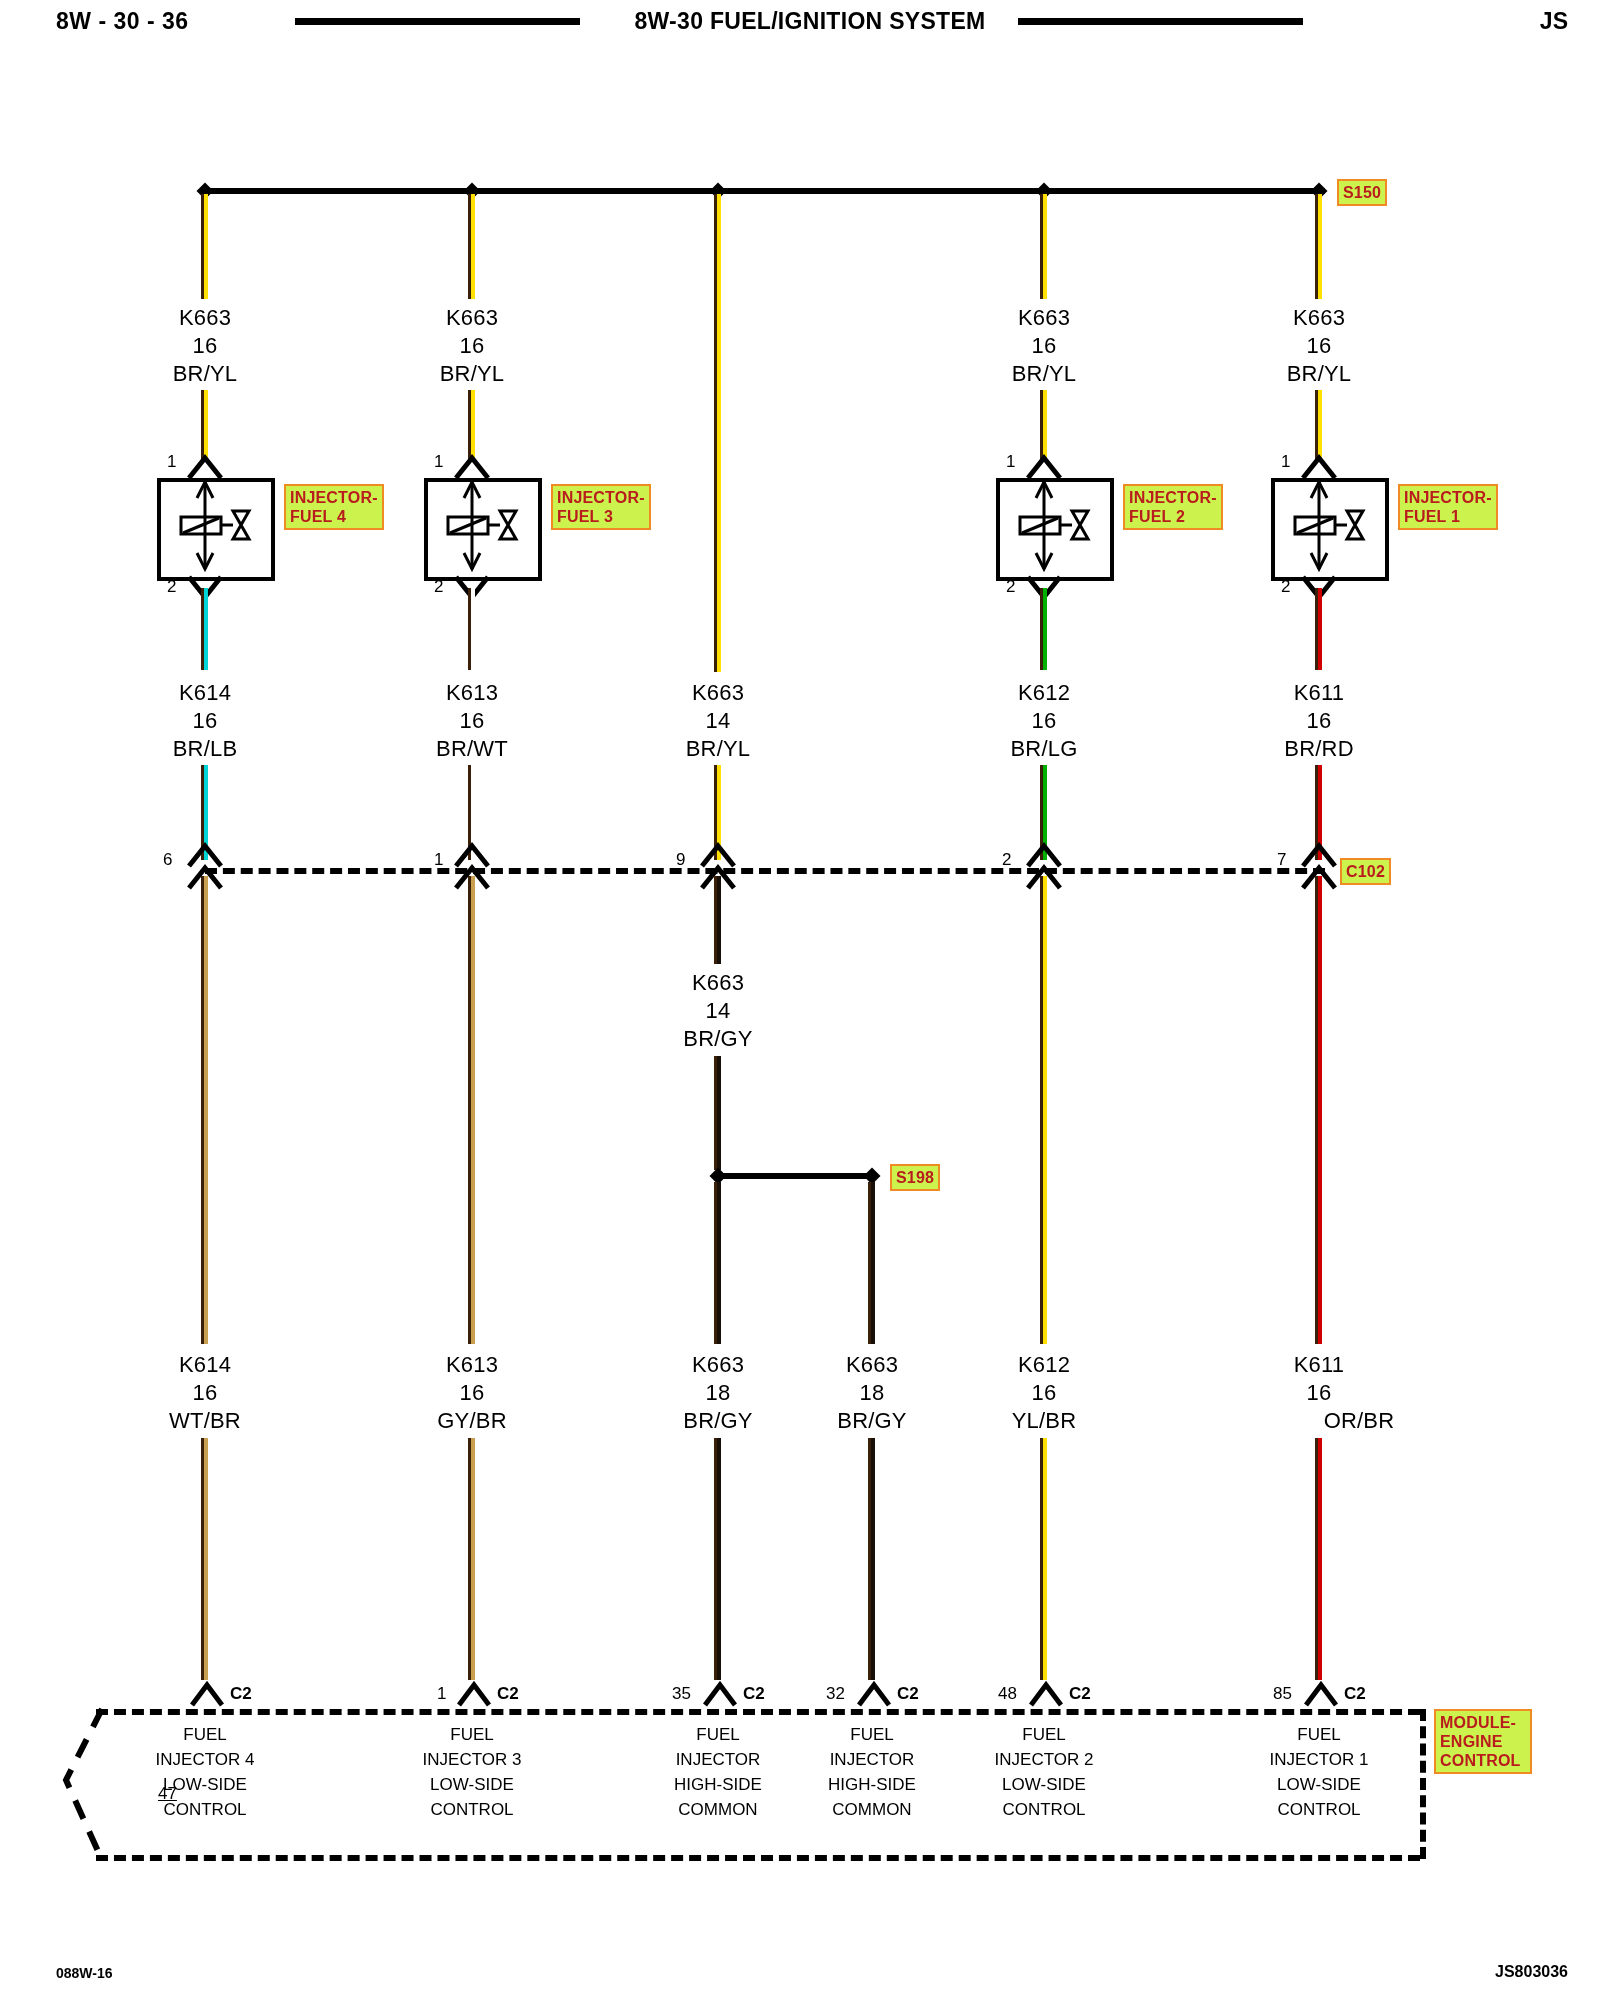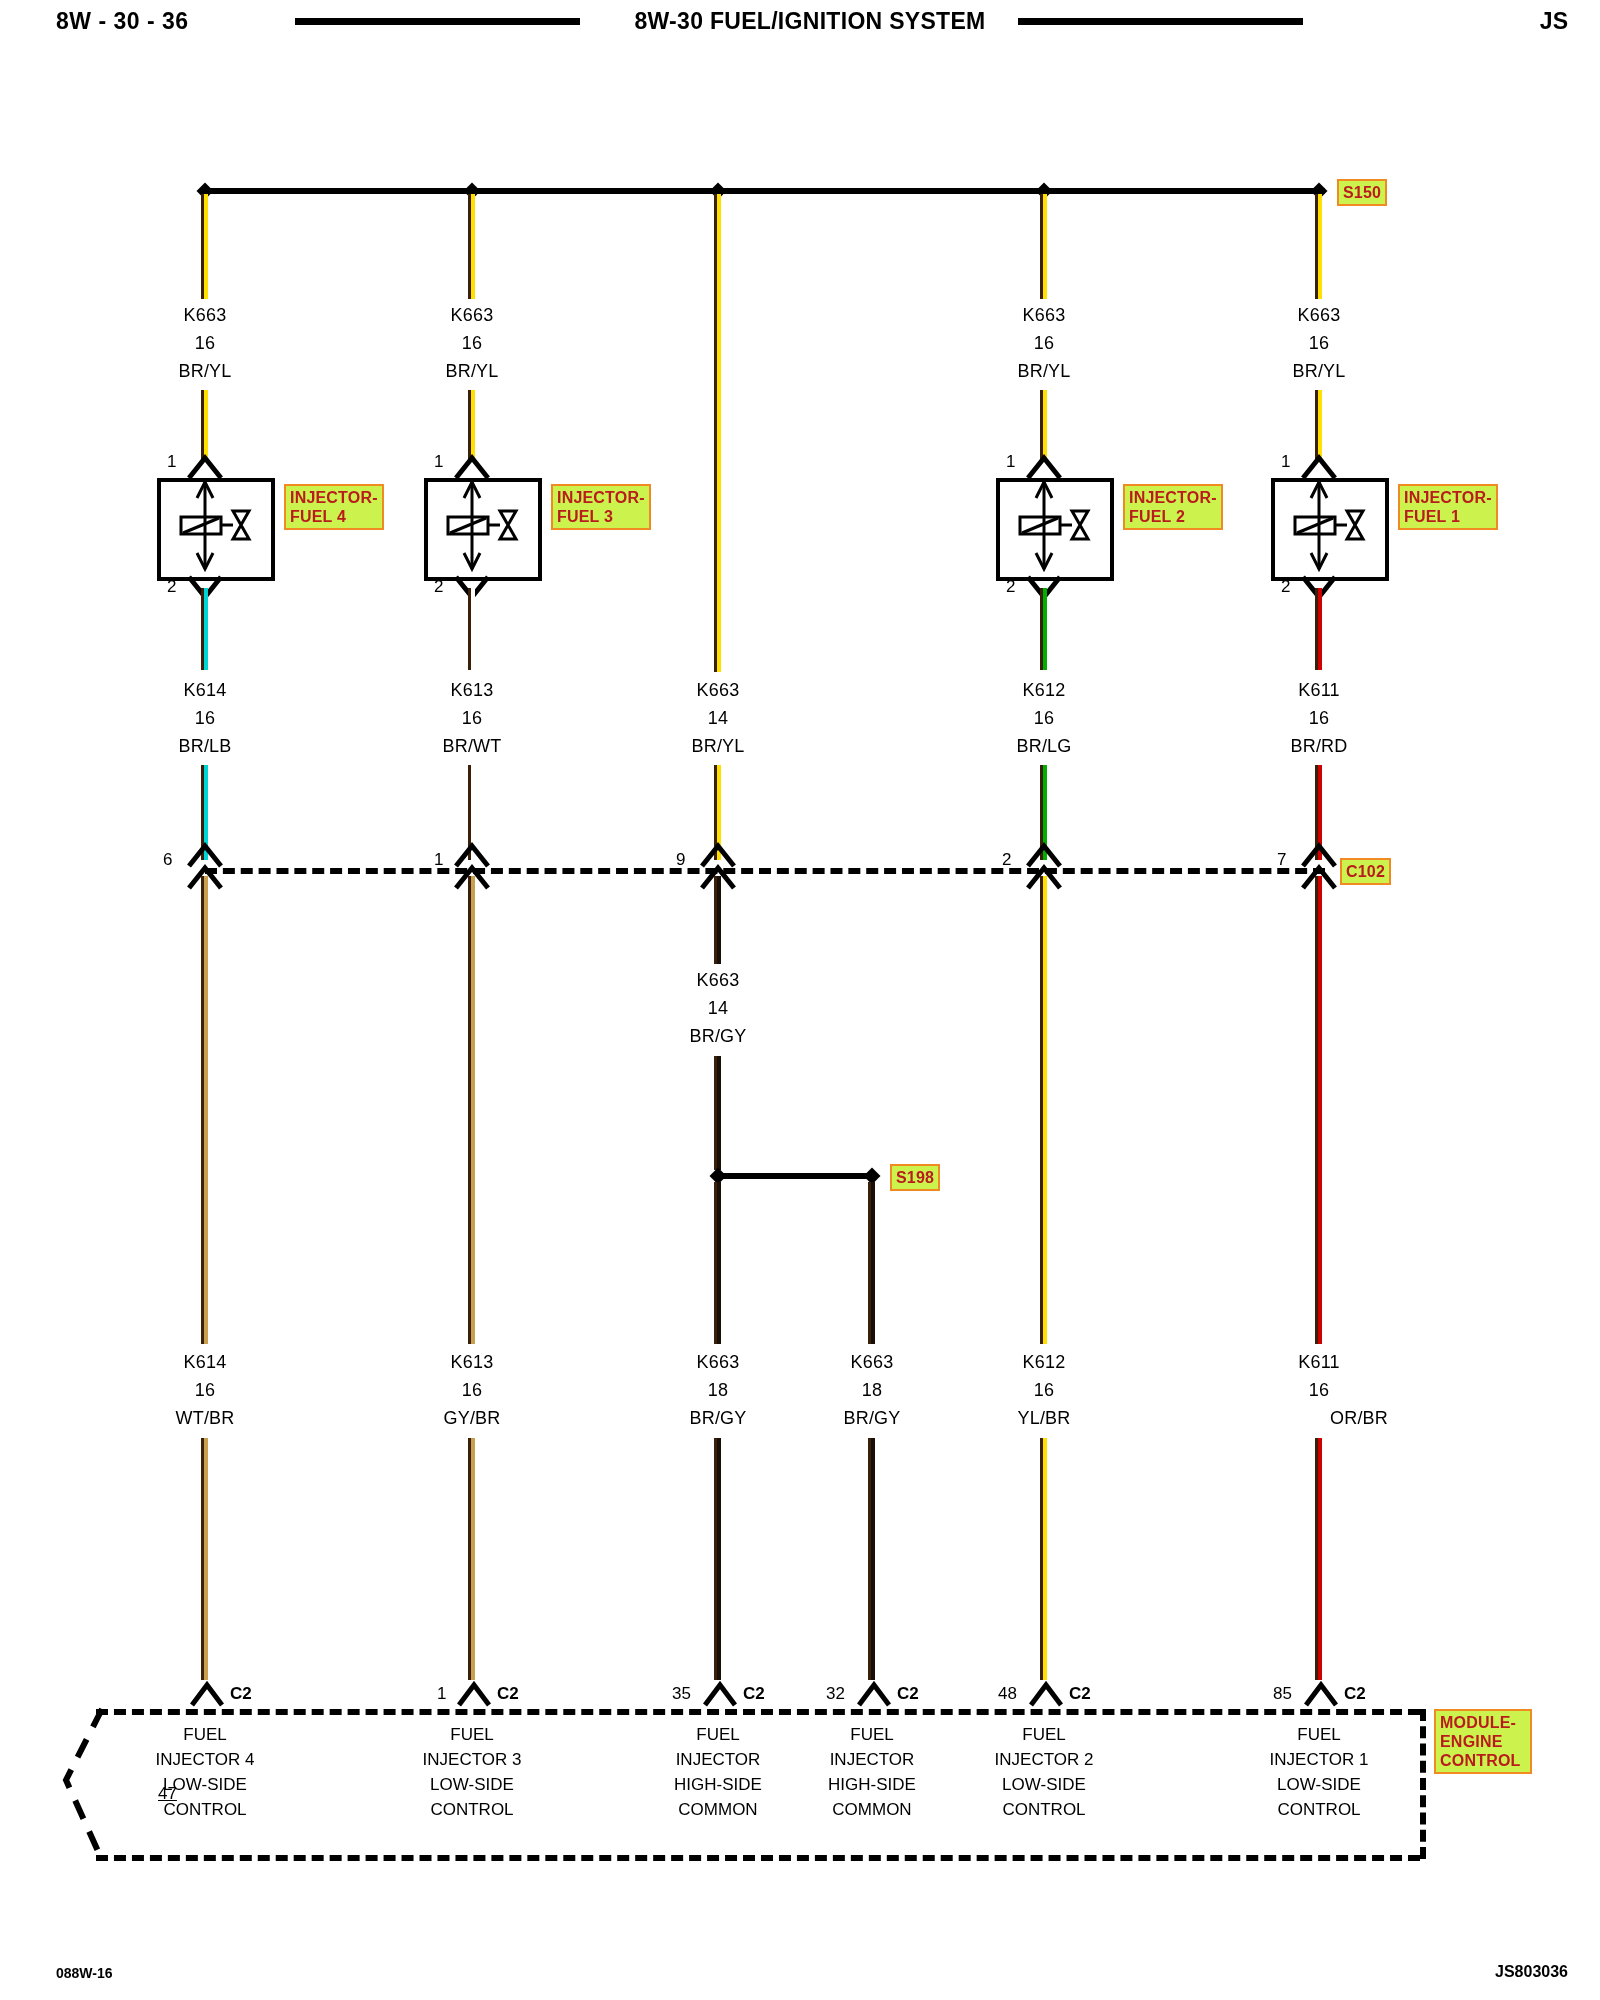"K663" .lbl { font-size: 18px -> 22px }
